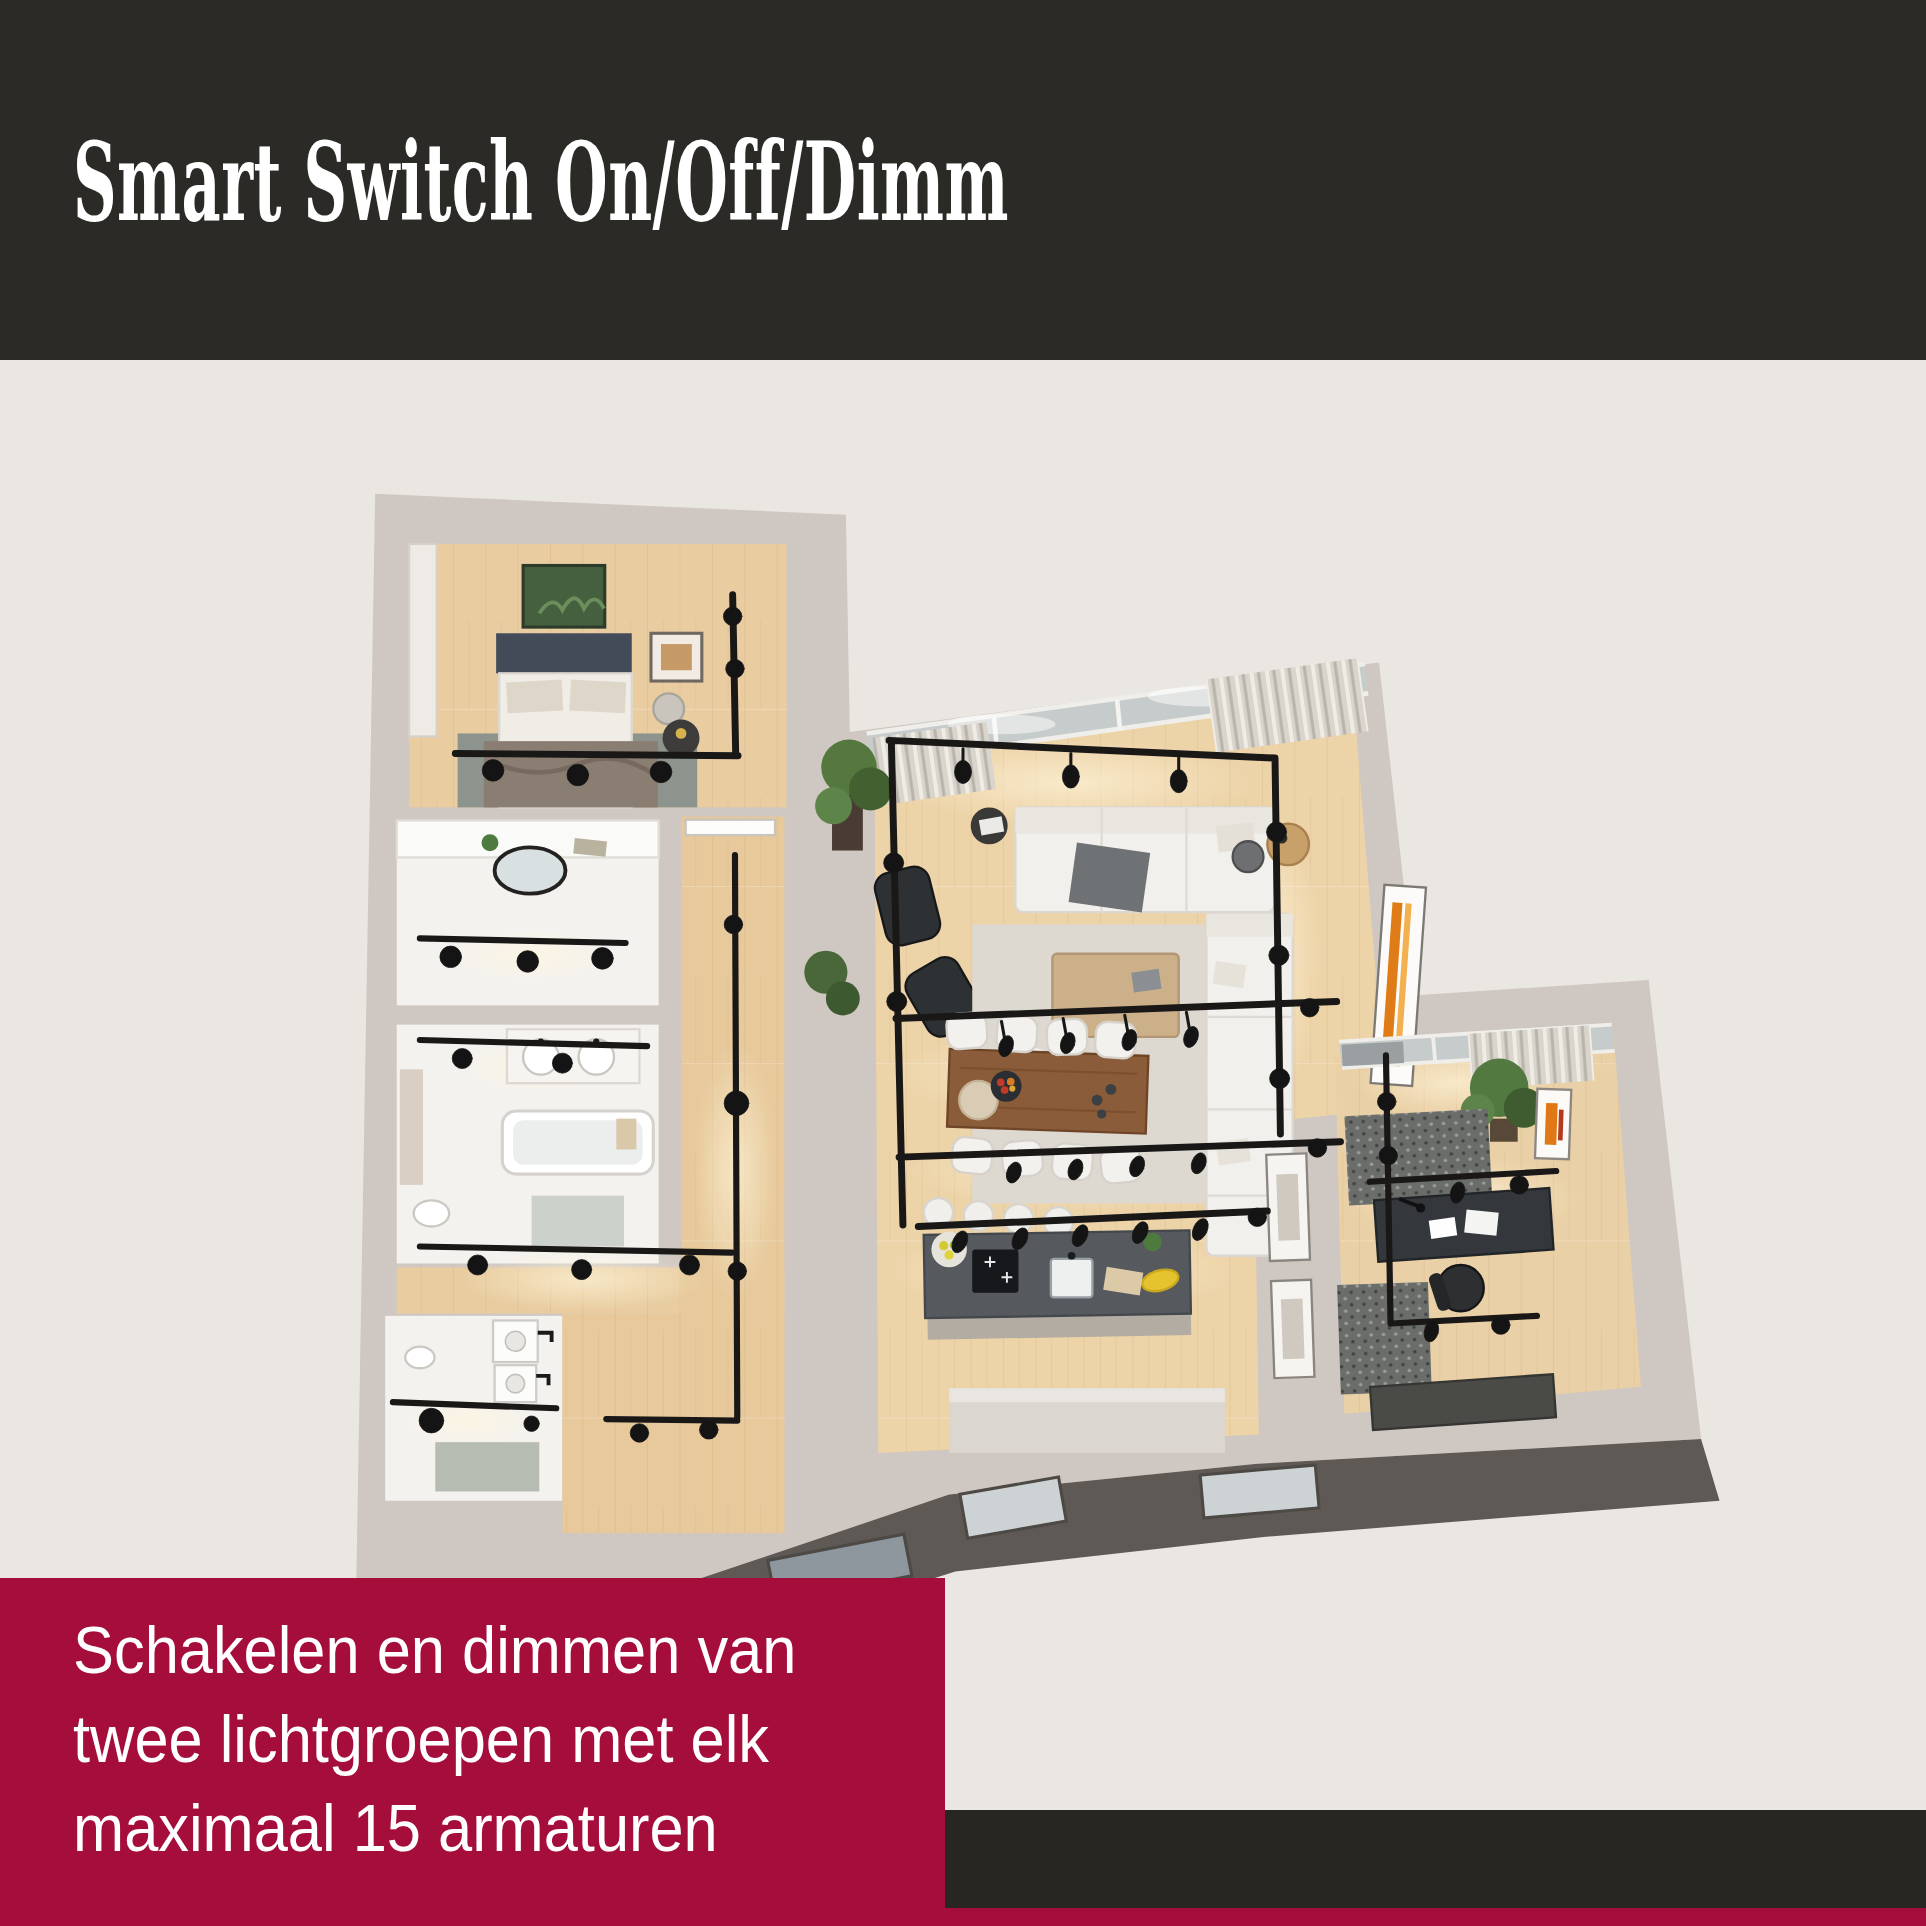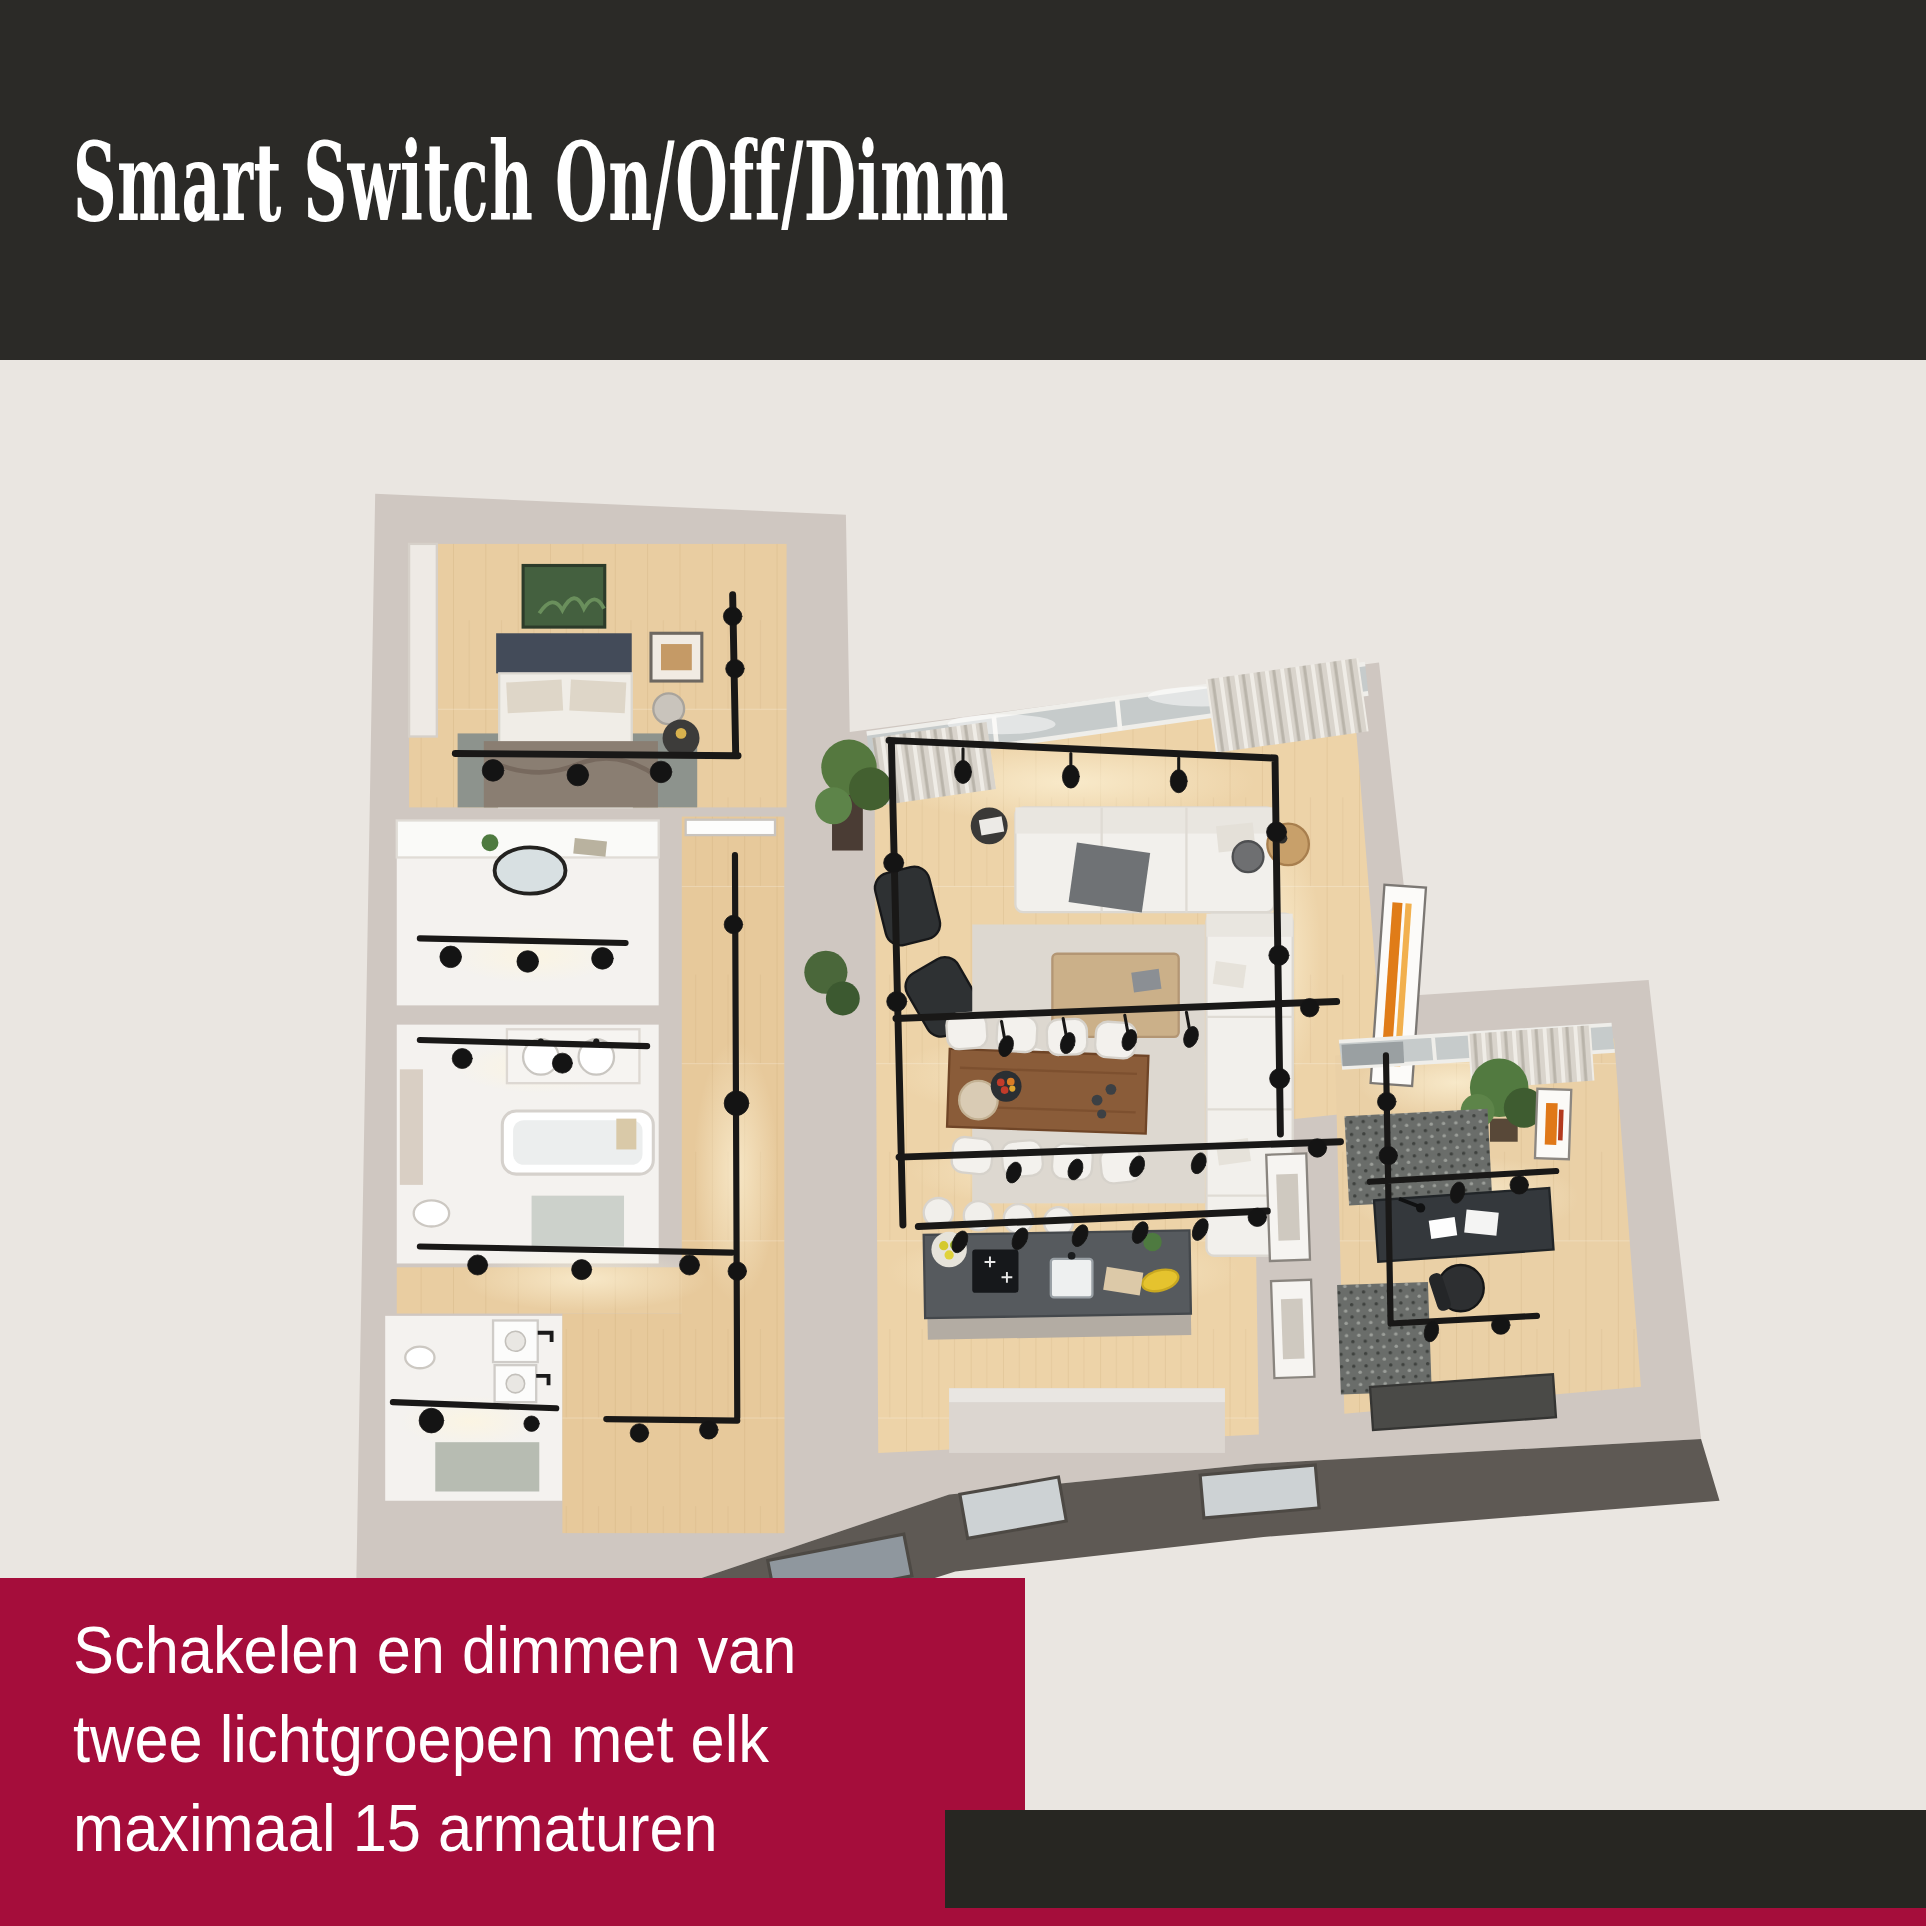"Schakelen en dimmen van" .caption-box { width: 1025px -> 945px }
